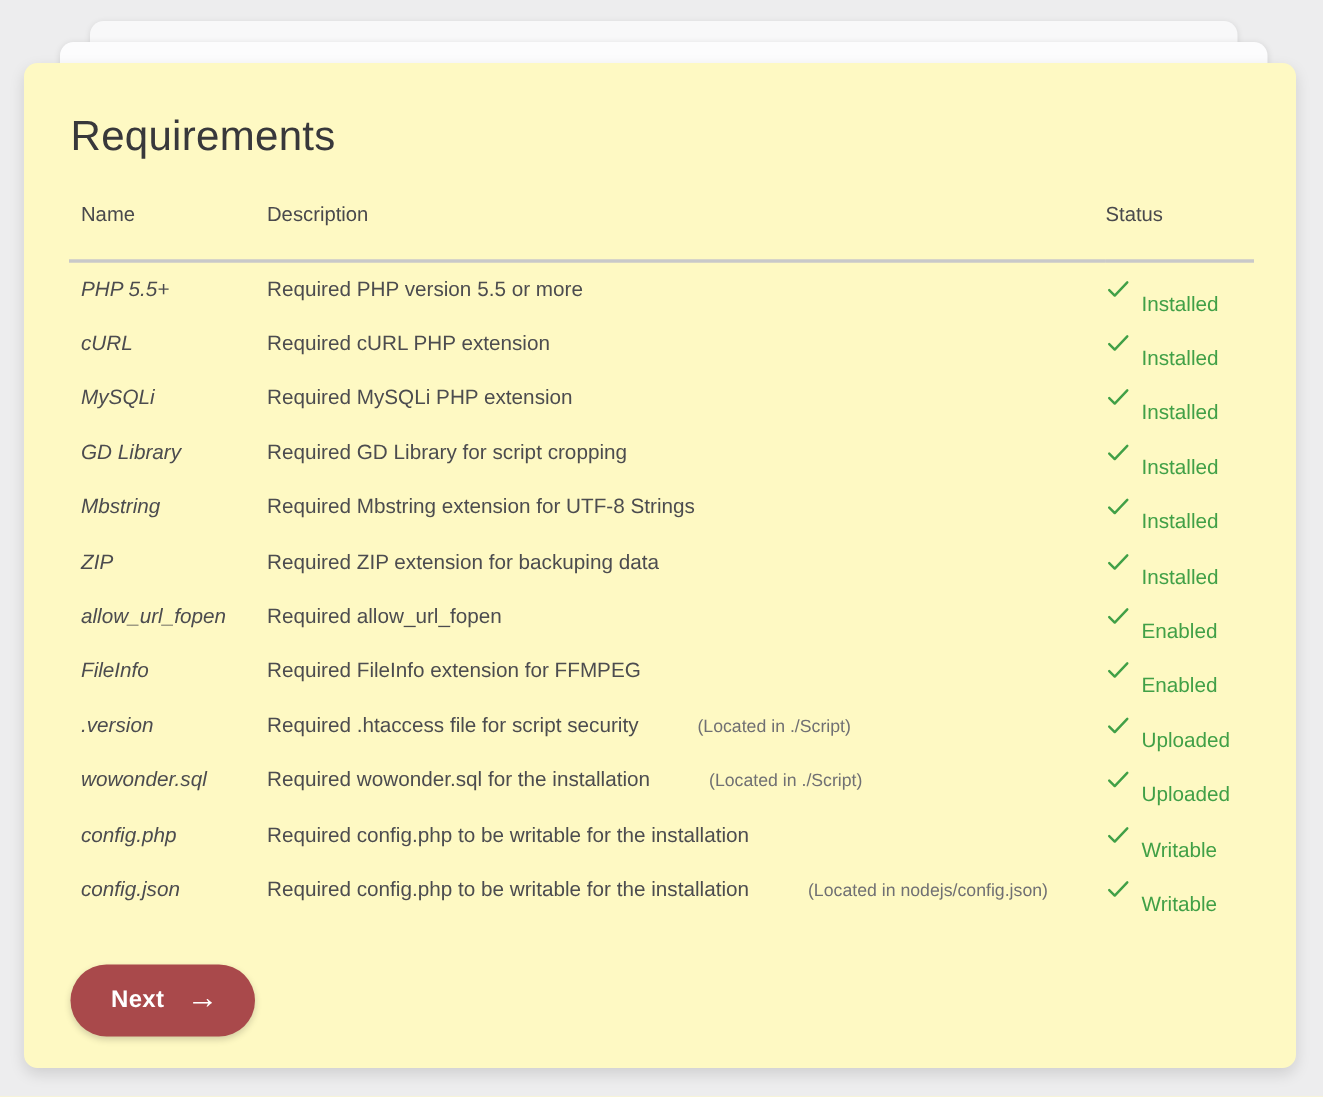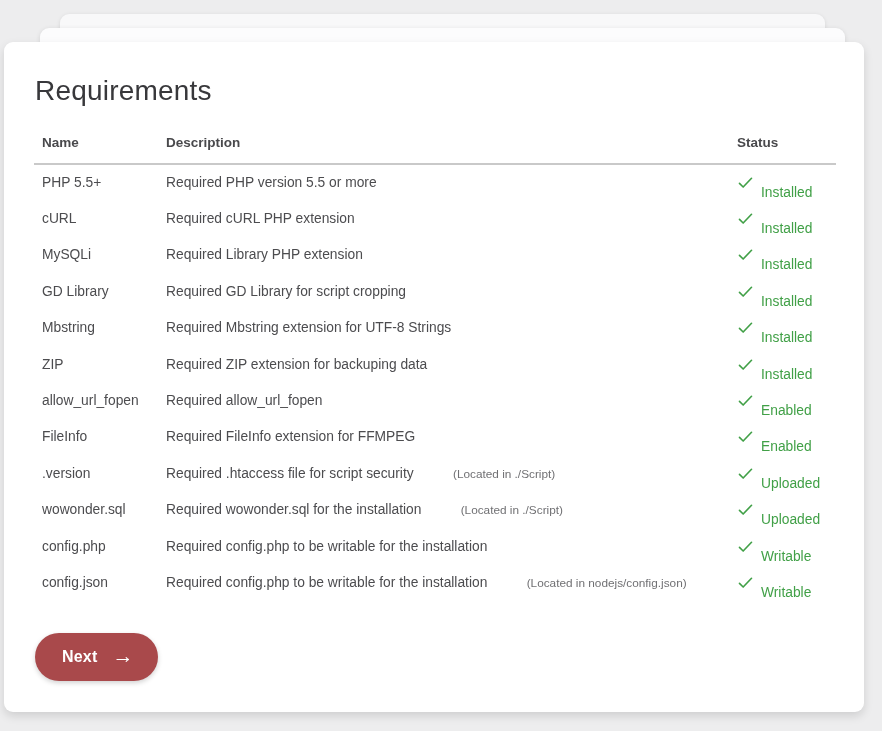"Requirements" .card-main { background: #ffffff -> #fef9c3; left: 4px -> 16px }
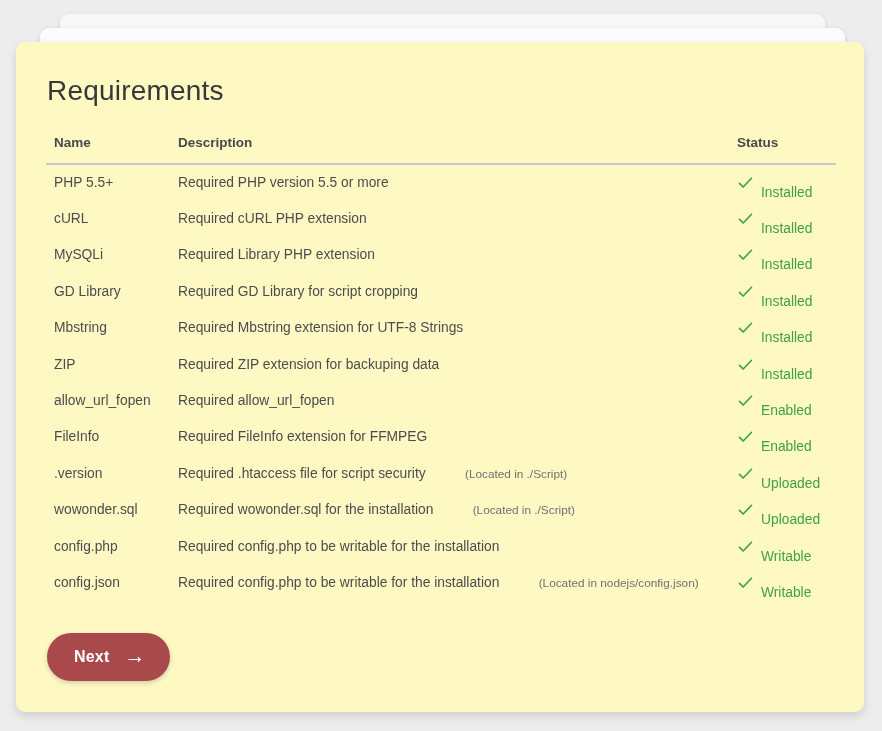"Name" .req-table th { font-weight: 700 -> 400; padding: 0 0 13px 0 -> 0 0 23px 0 }
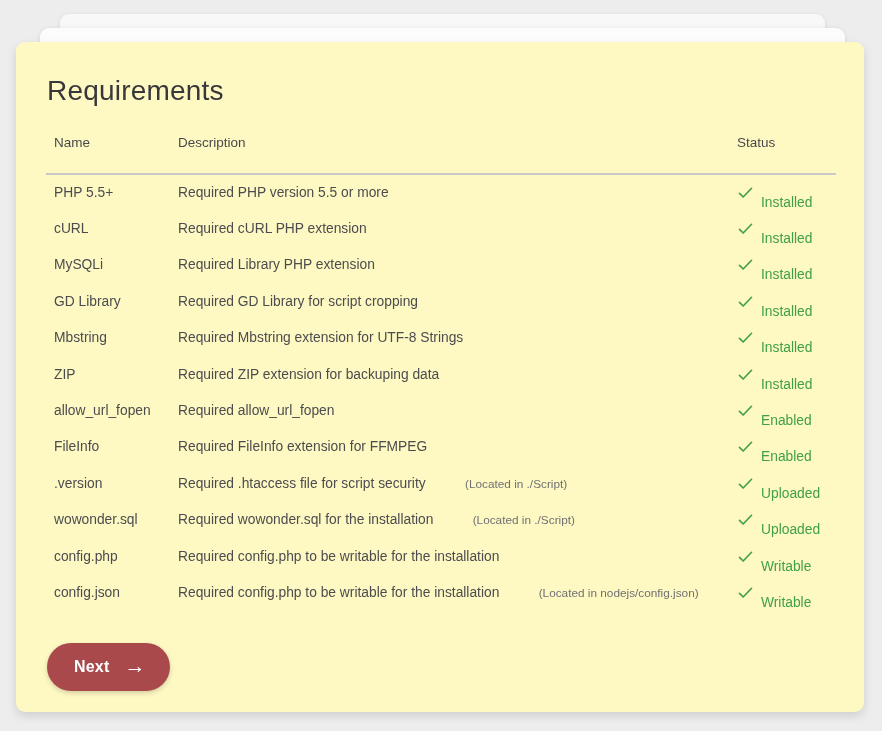"PHP 5.5+" td.col-name { font-style: none -> italic }
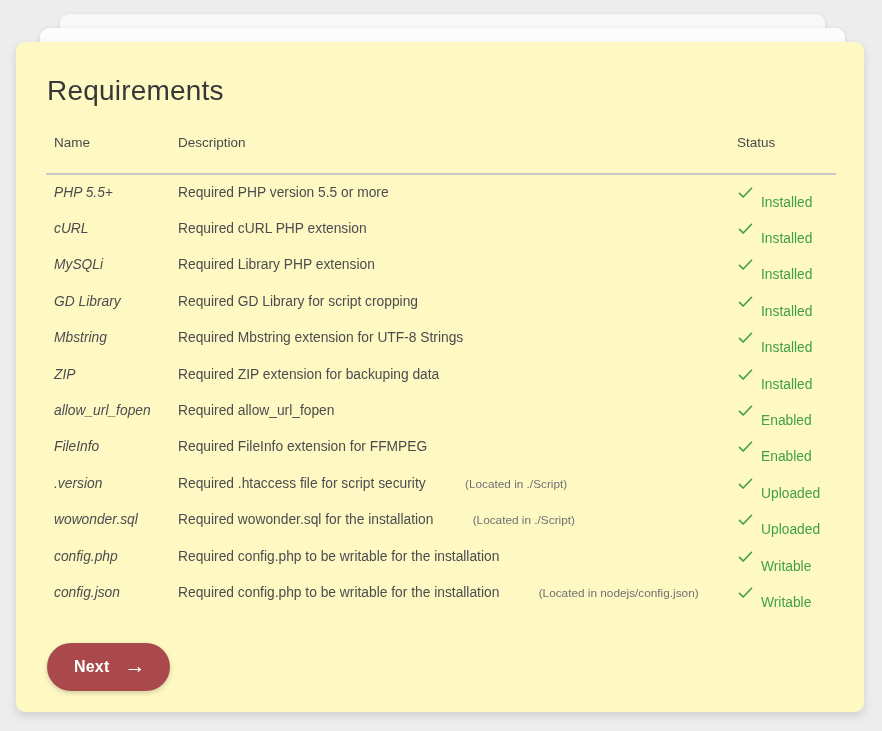"Required Library PHP extension" span.desc-main { text: Library -> MySQLi }
